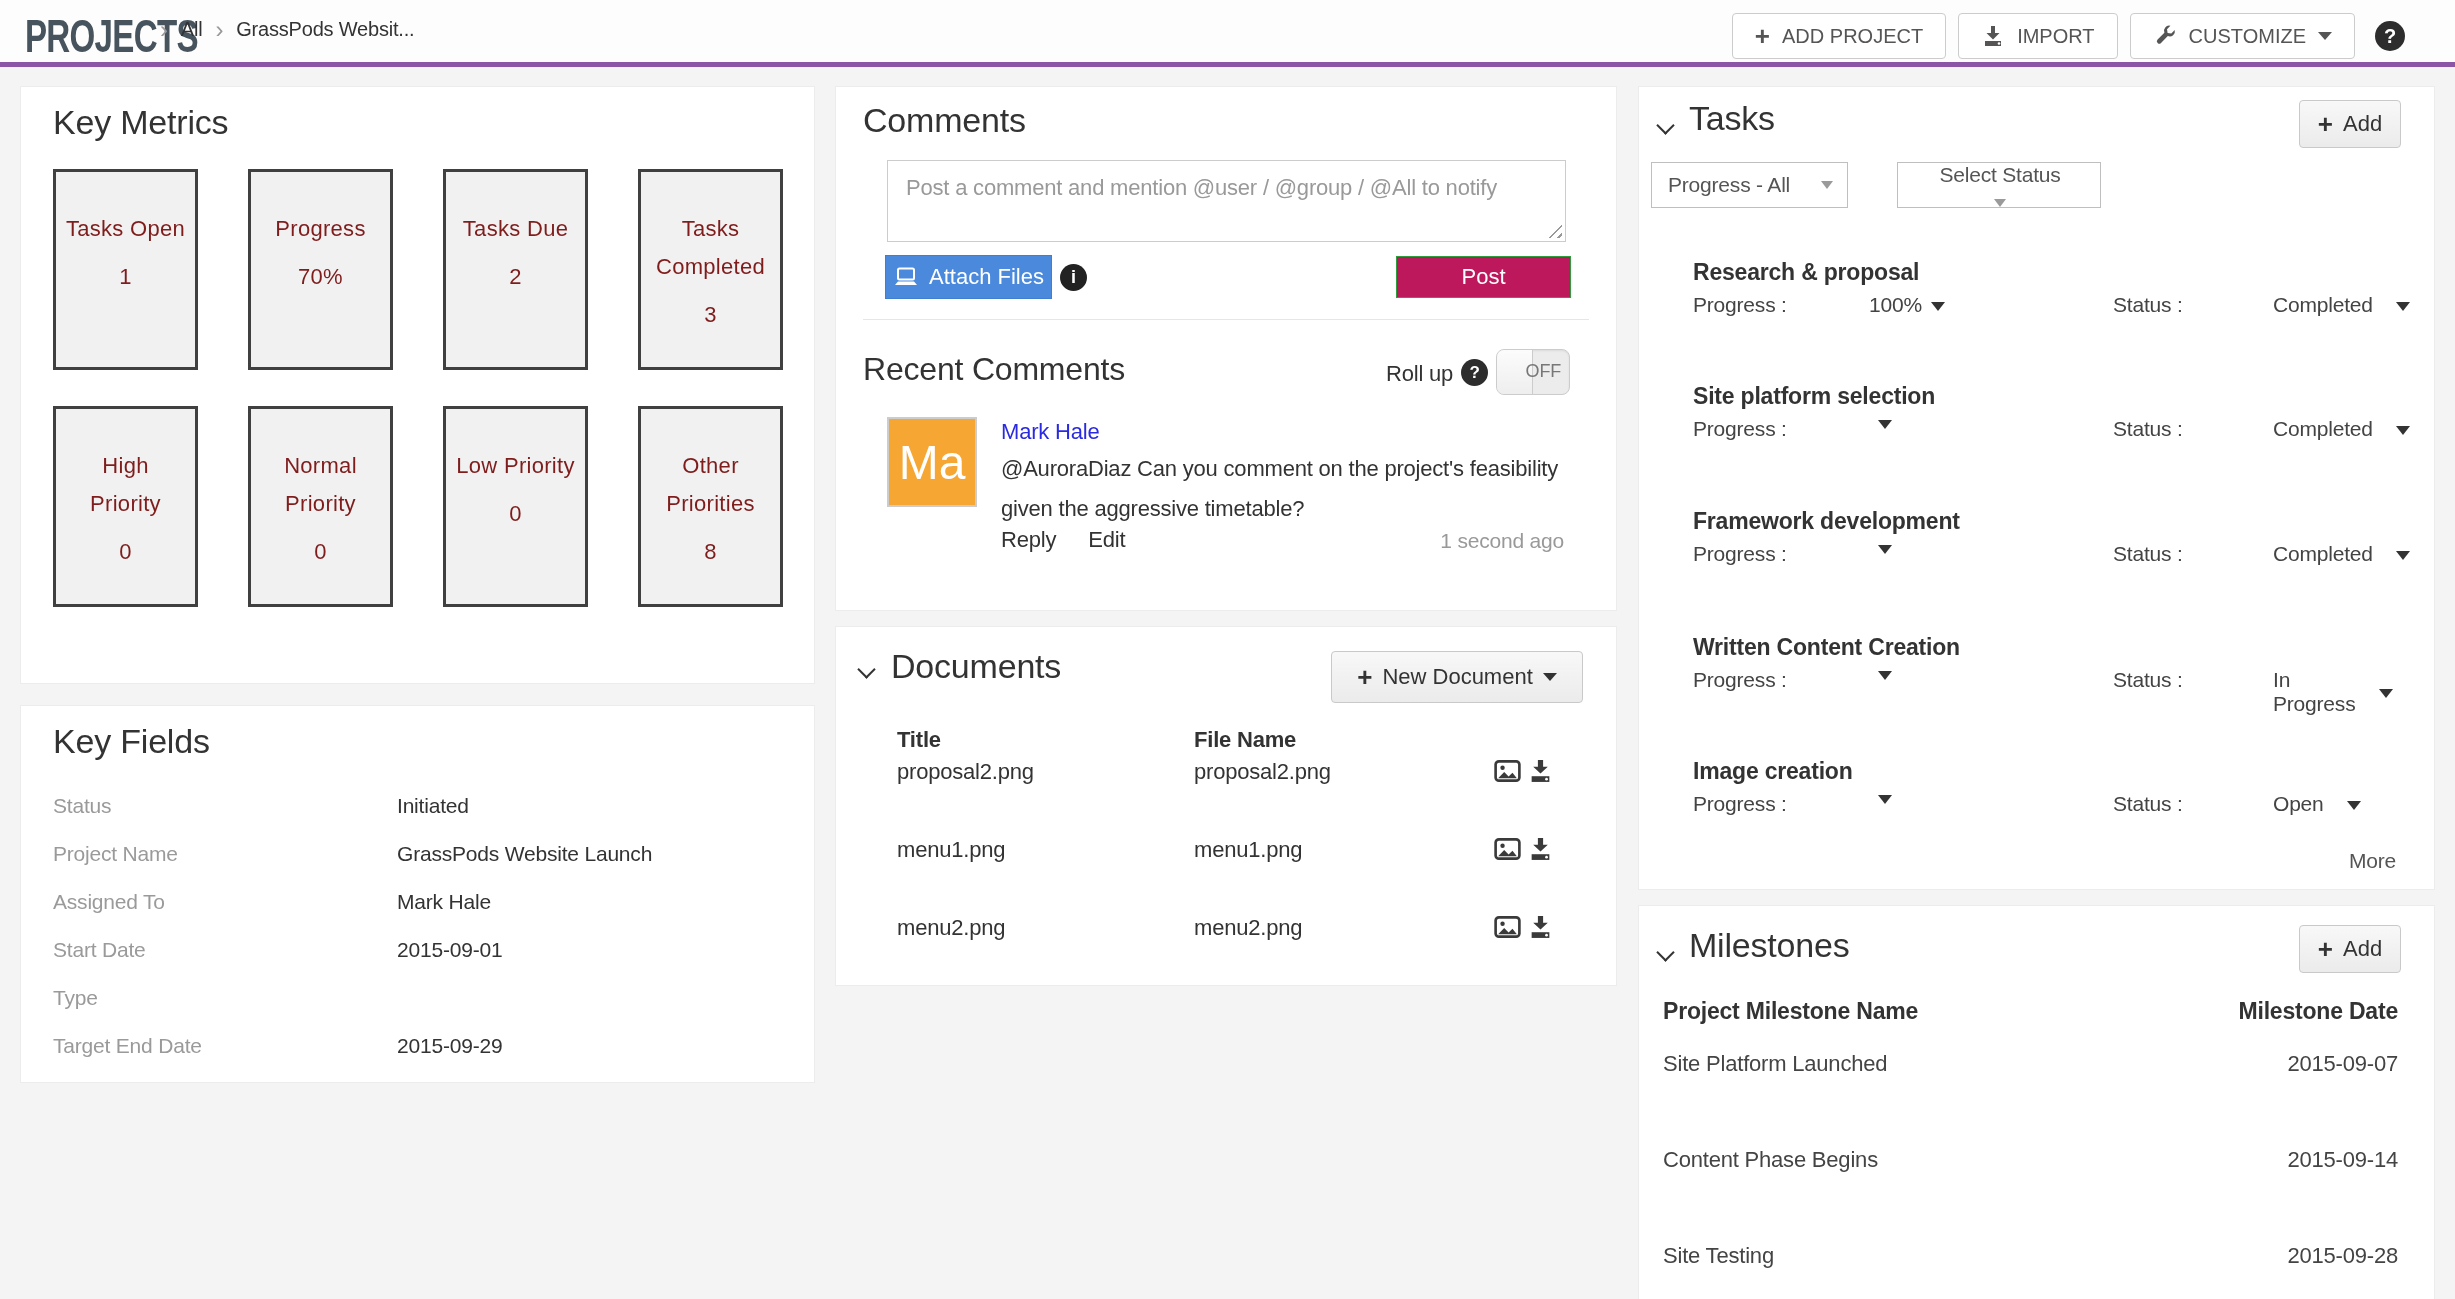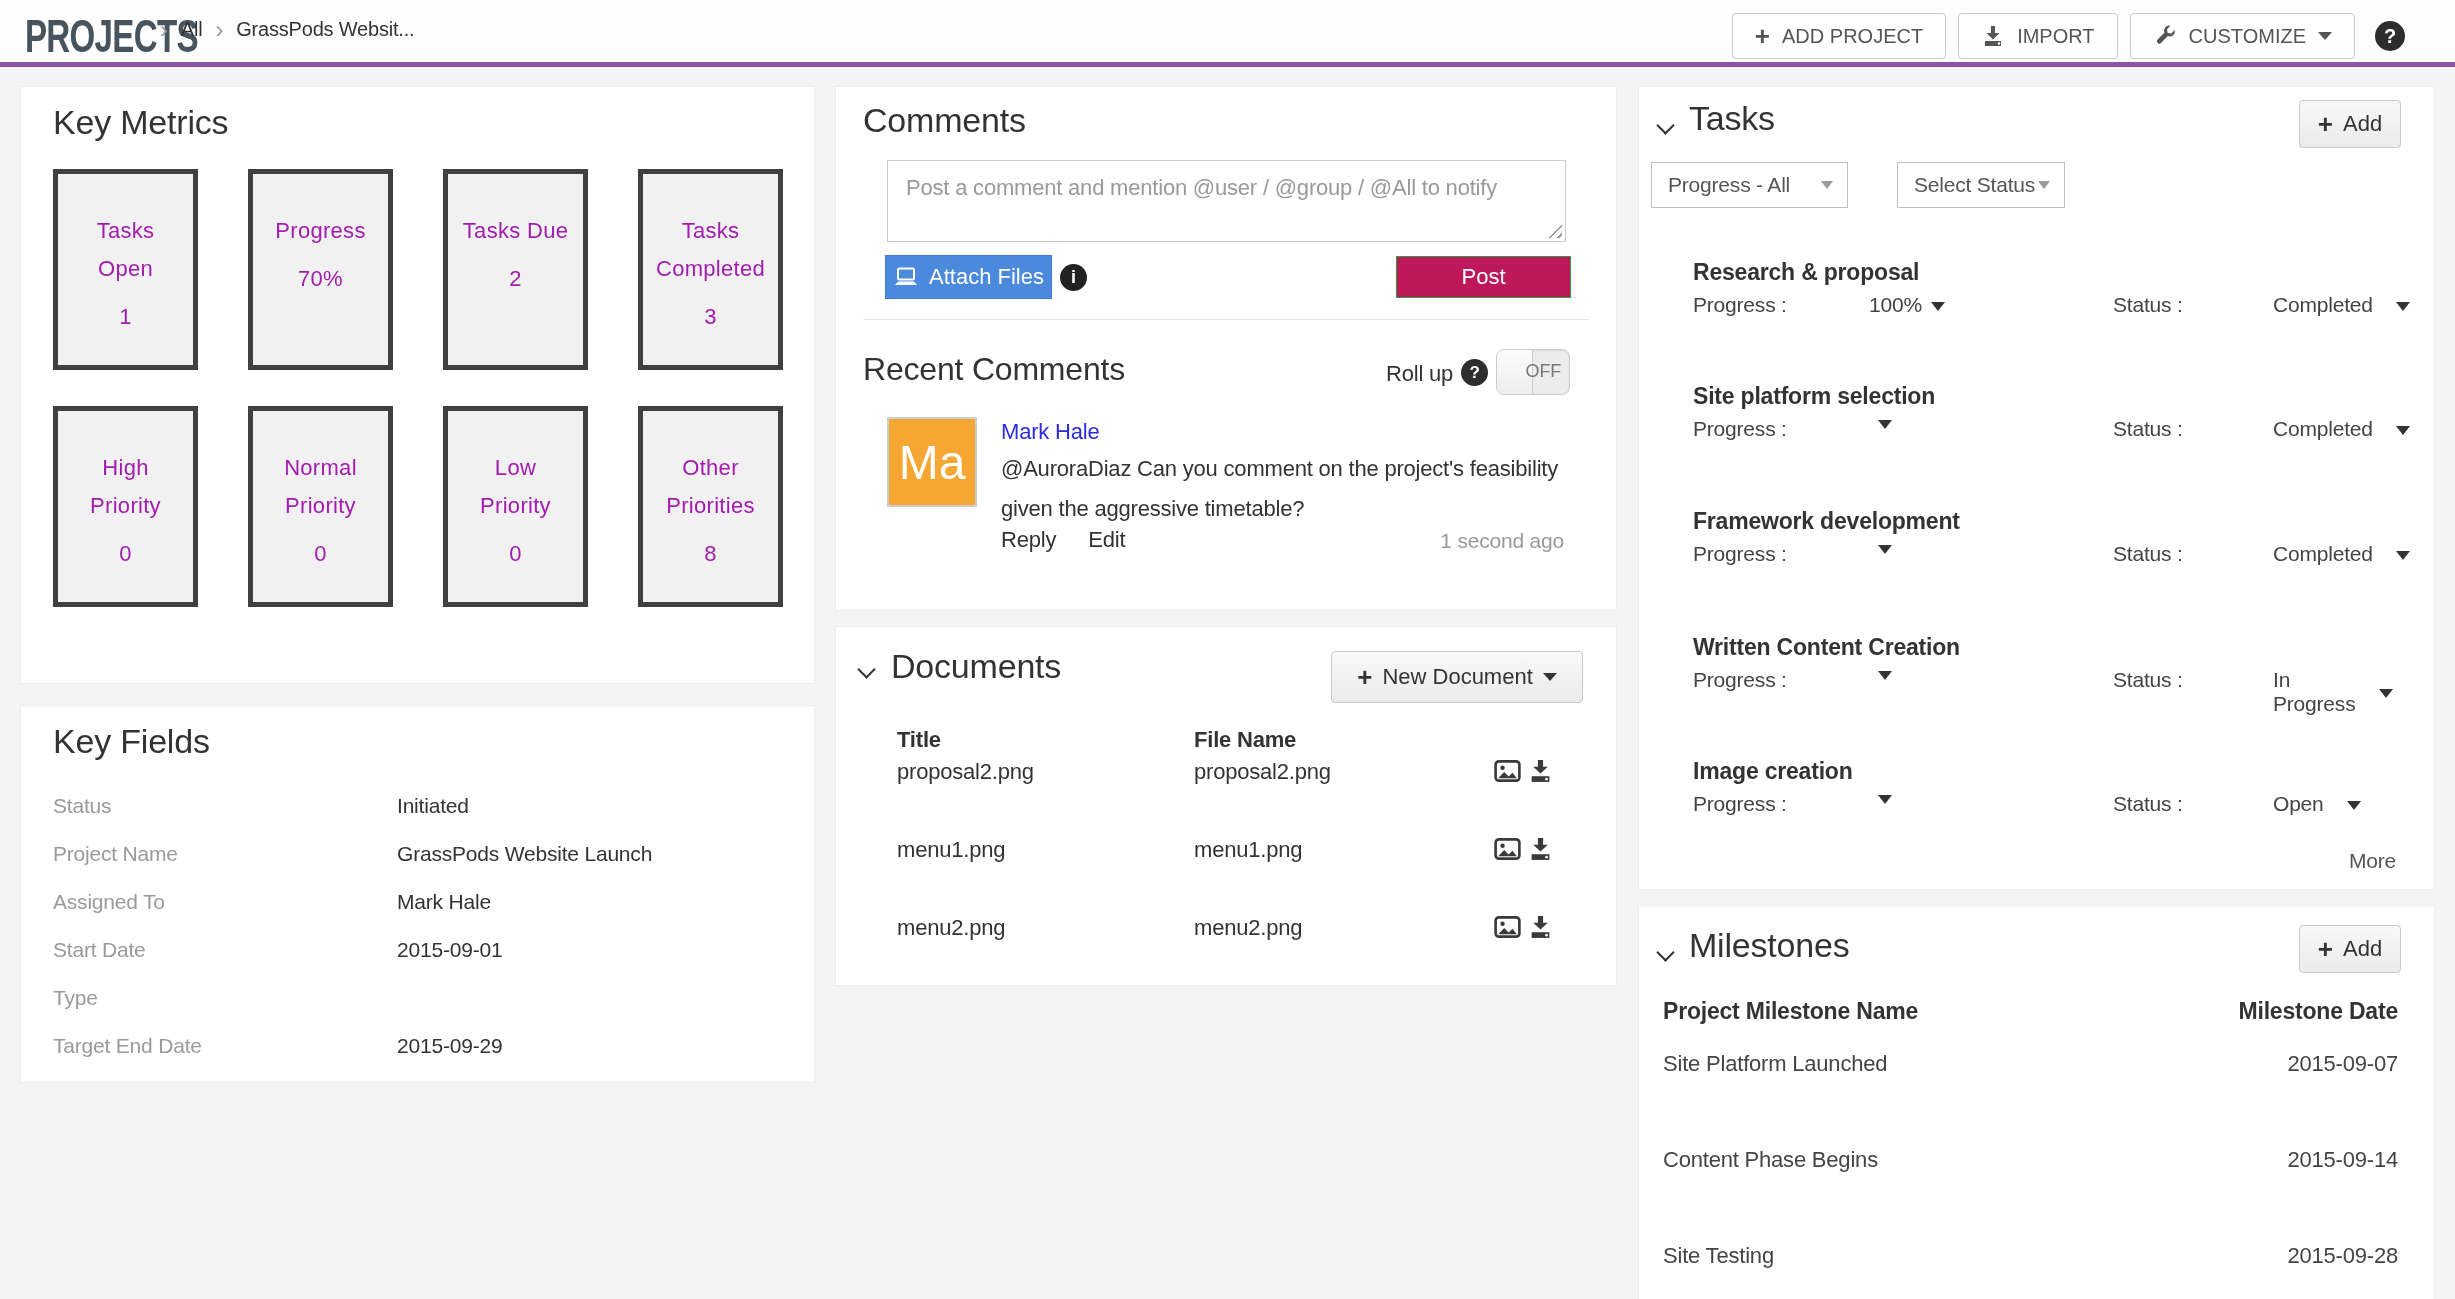"Select Status" #task-filter-status { flex-direction: none -> column; width: 168px -> 204px }
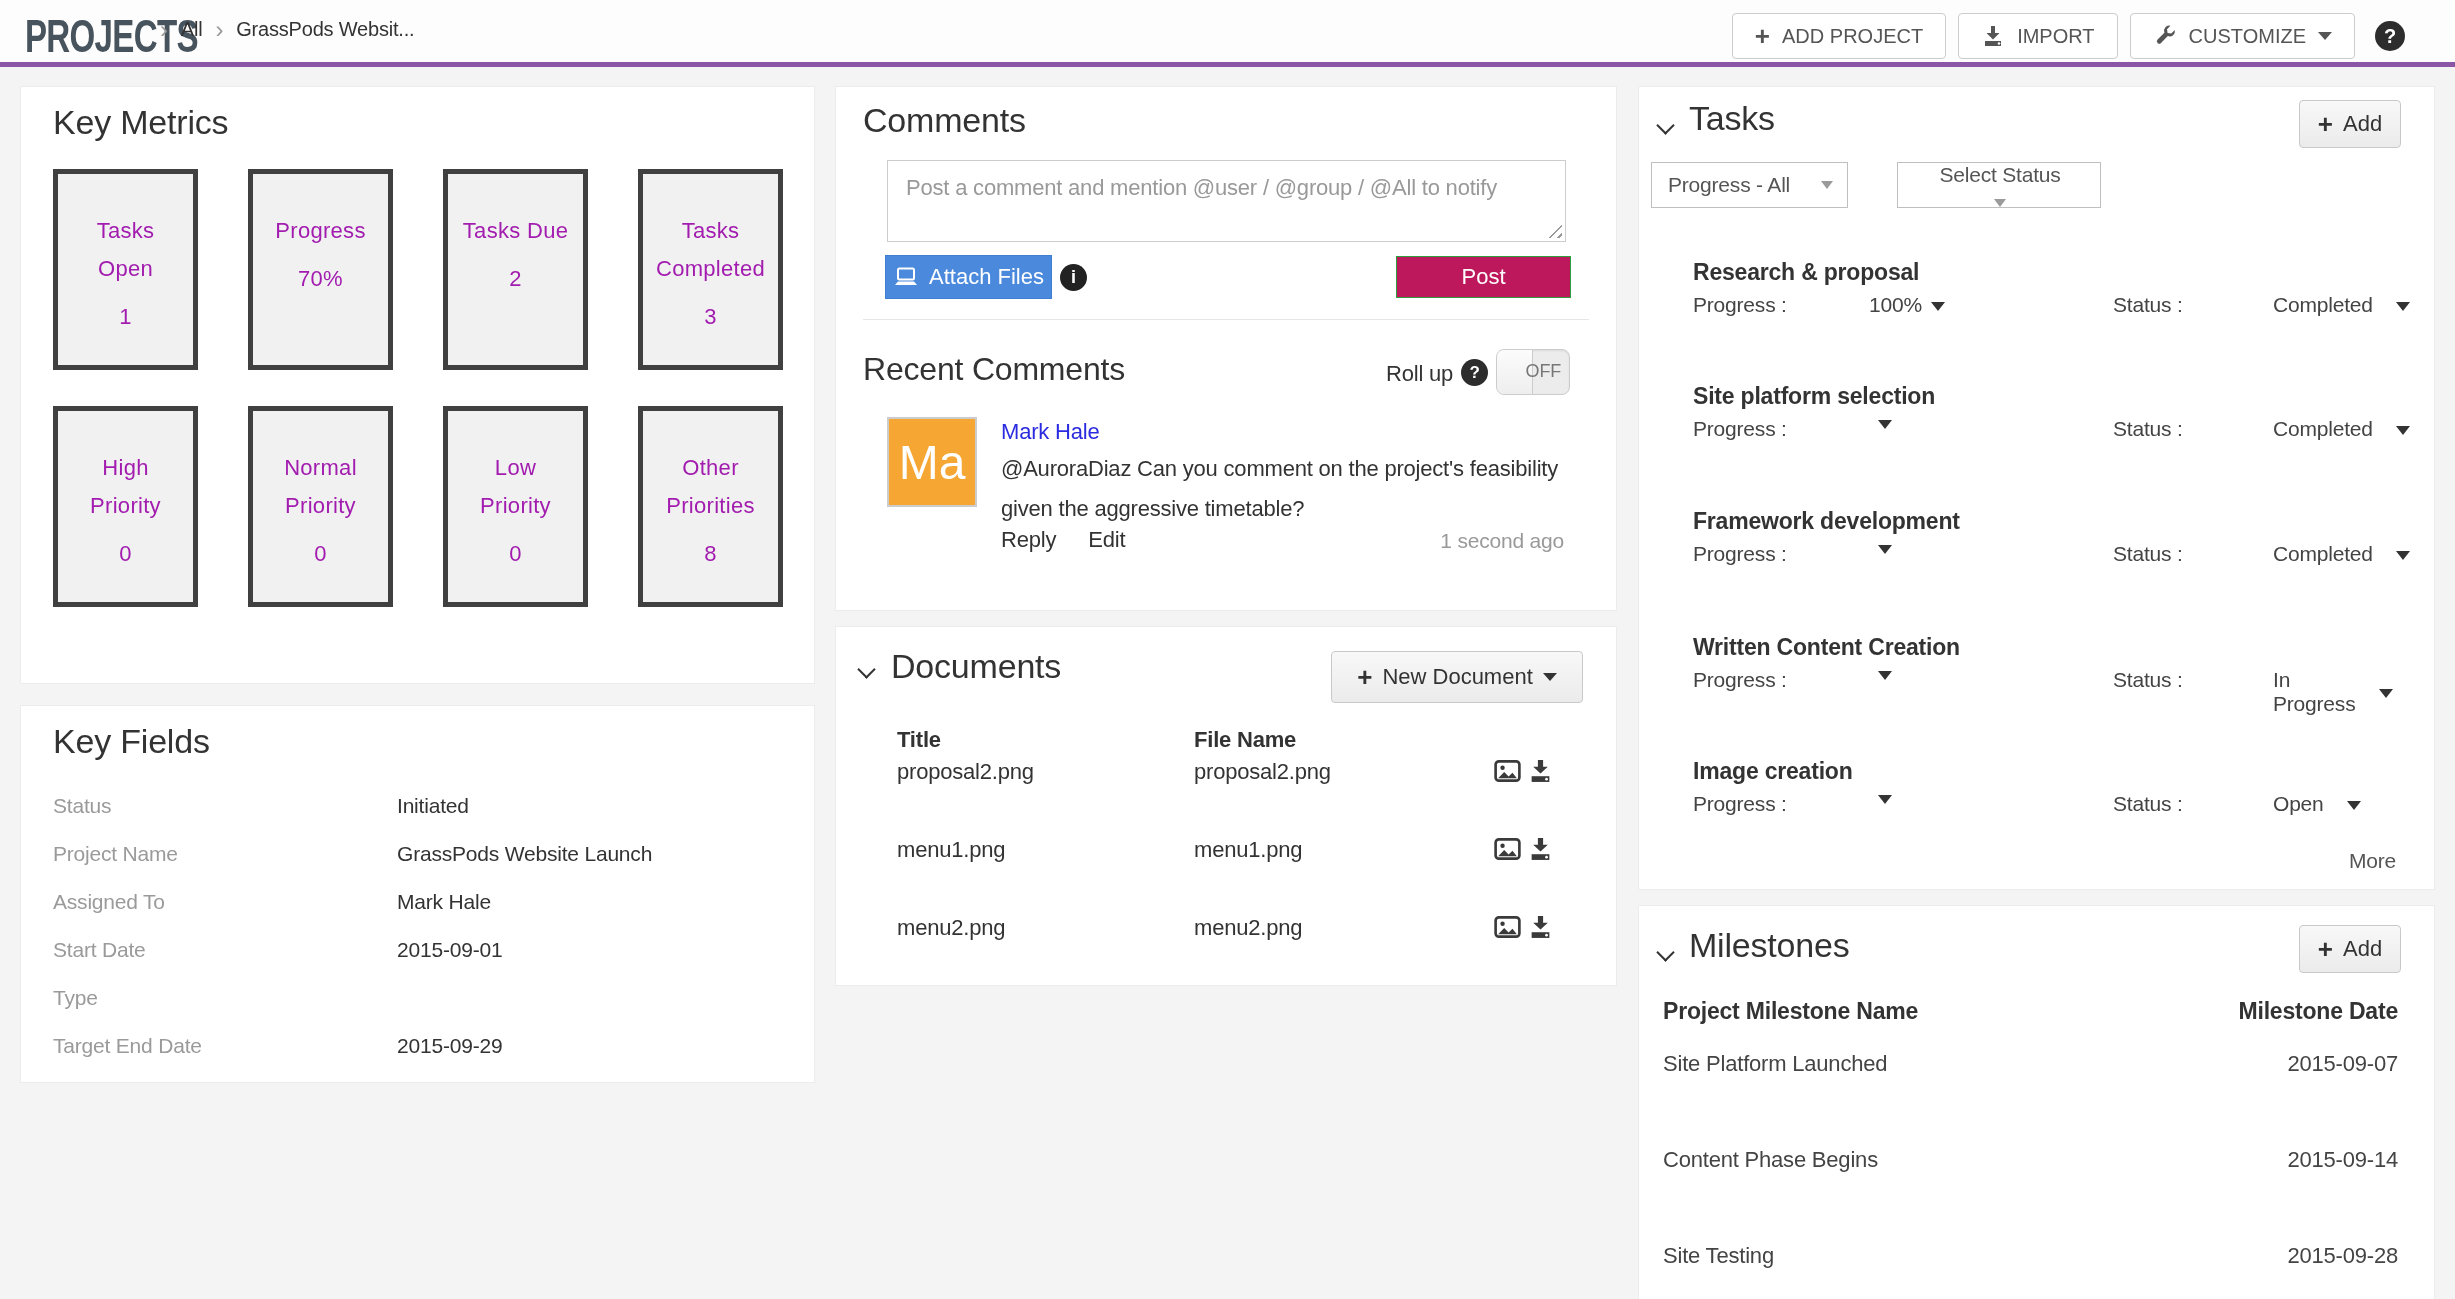"Tasks Open" .metric-box { border: 5px solid #404040 -> 3px solid #404040; color: #a21caf -> #7f1d1d }
